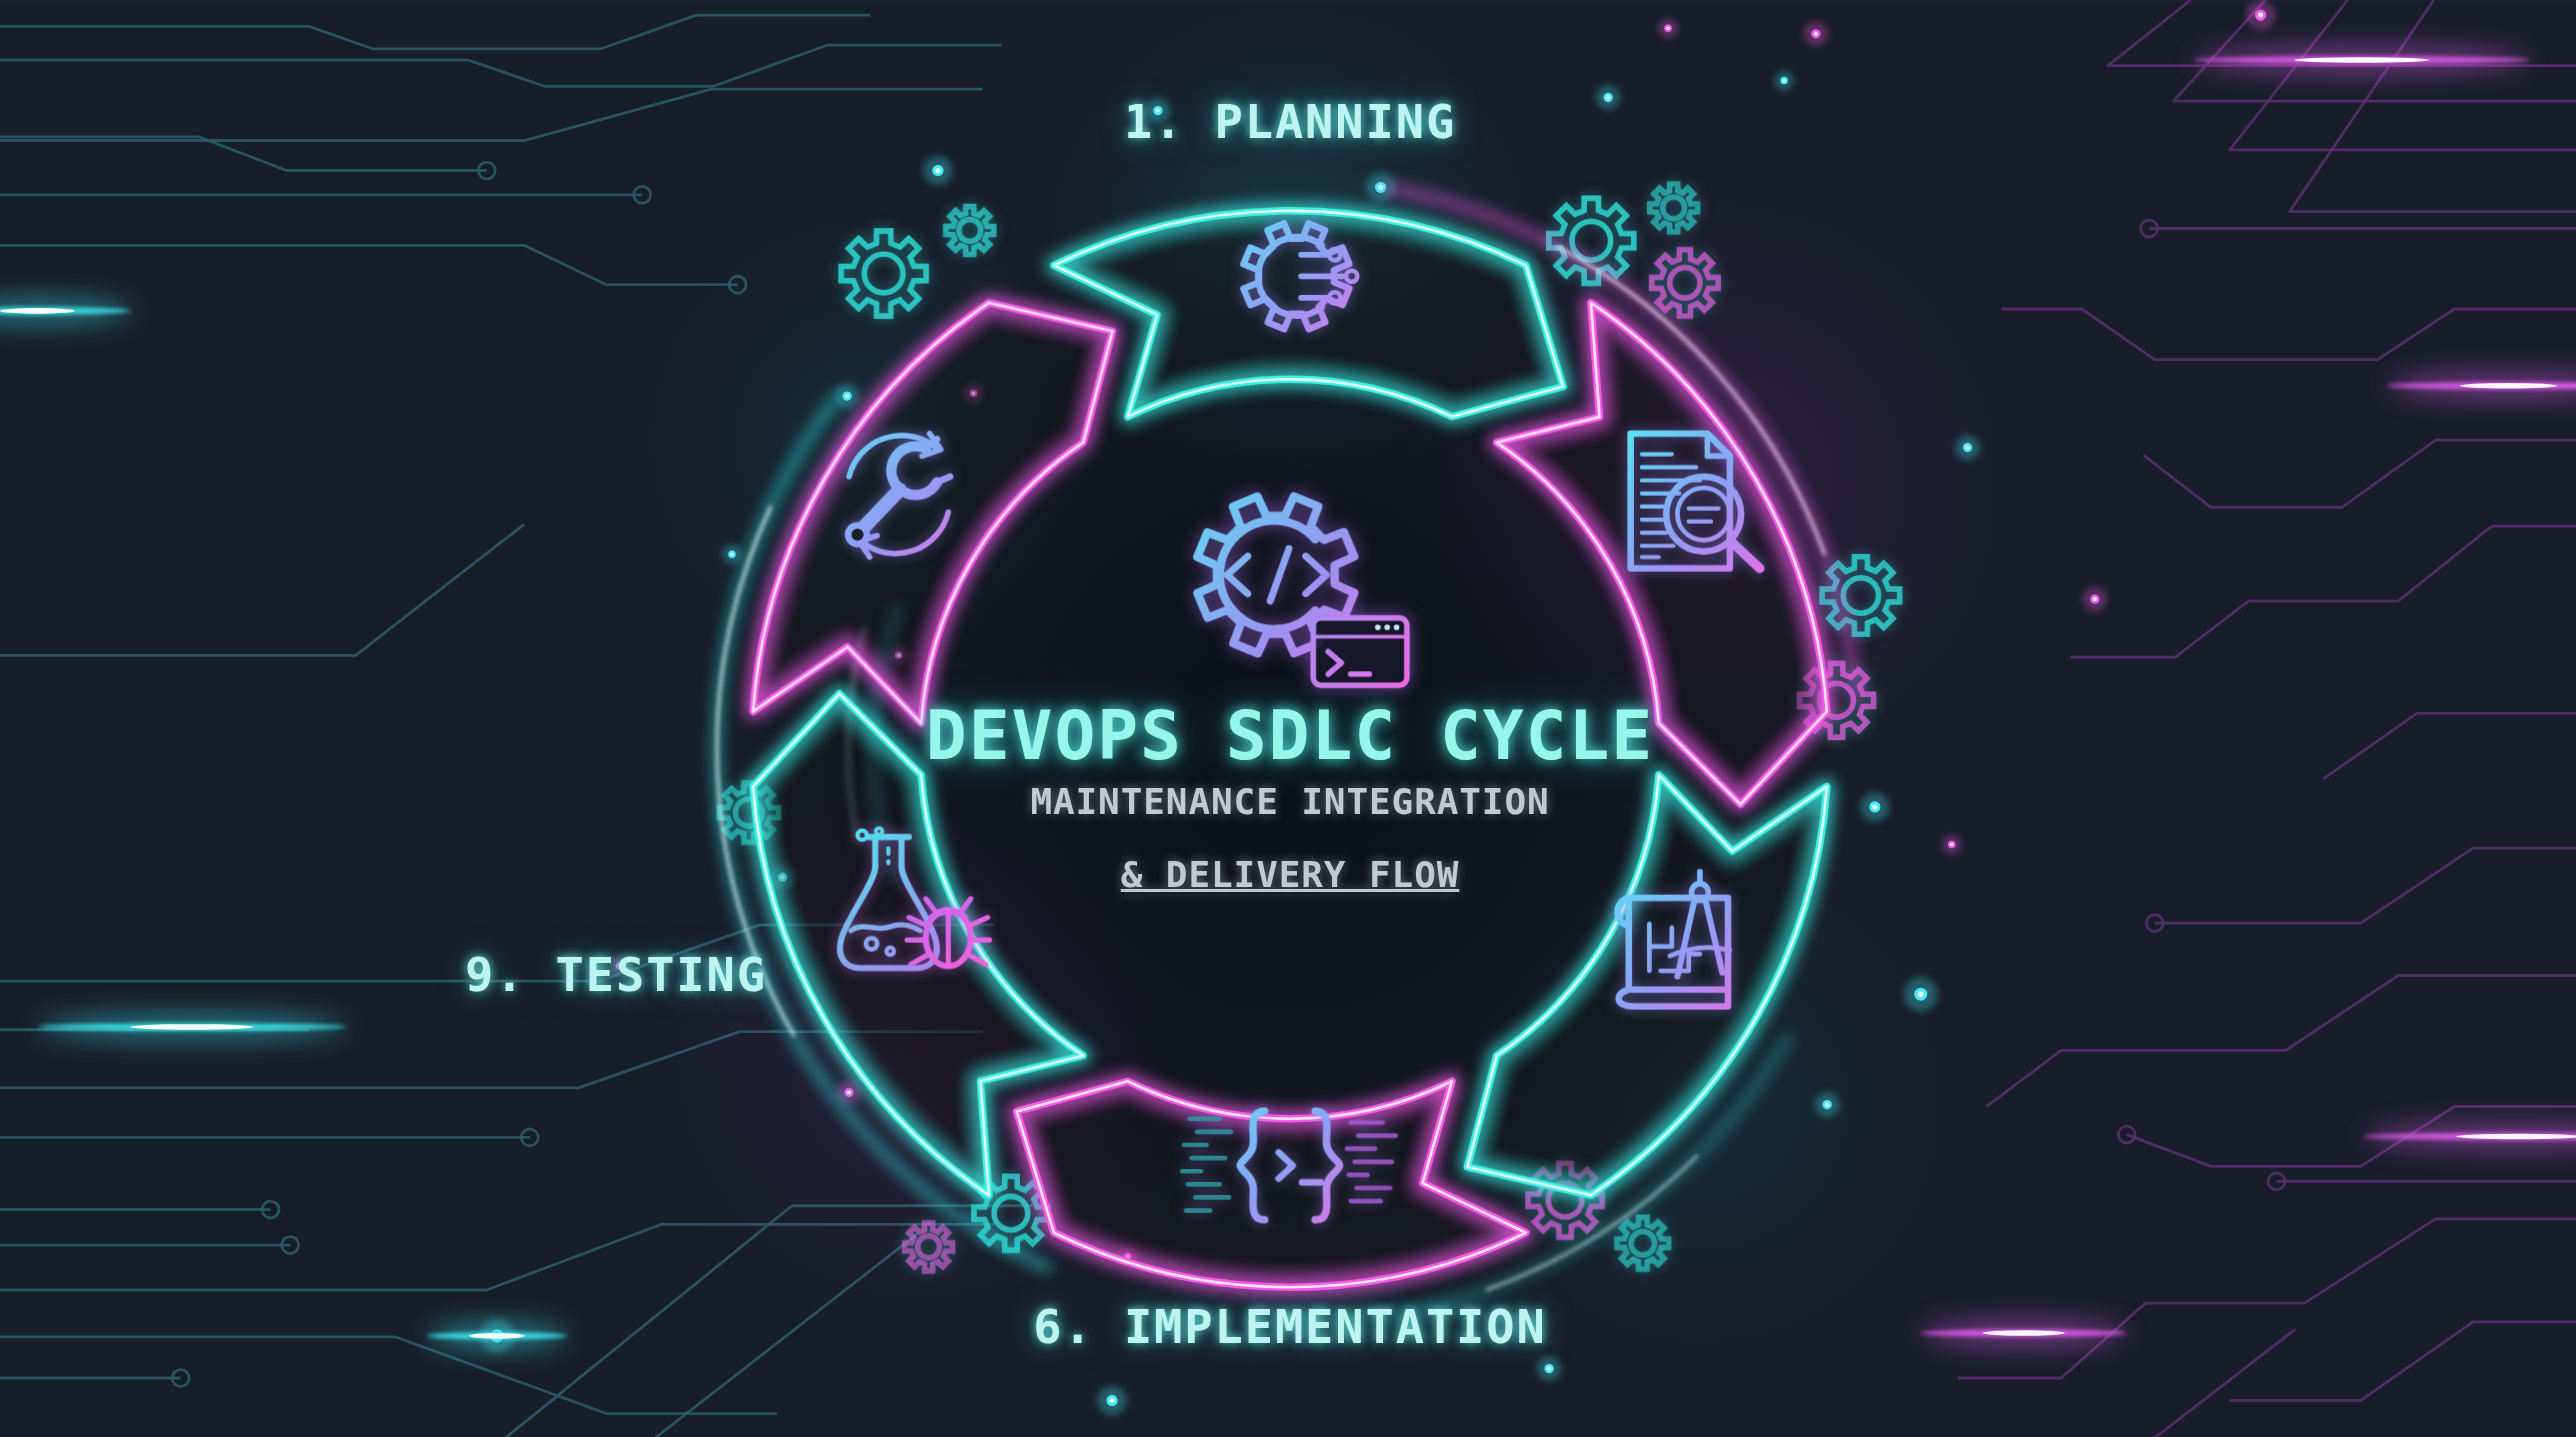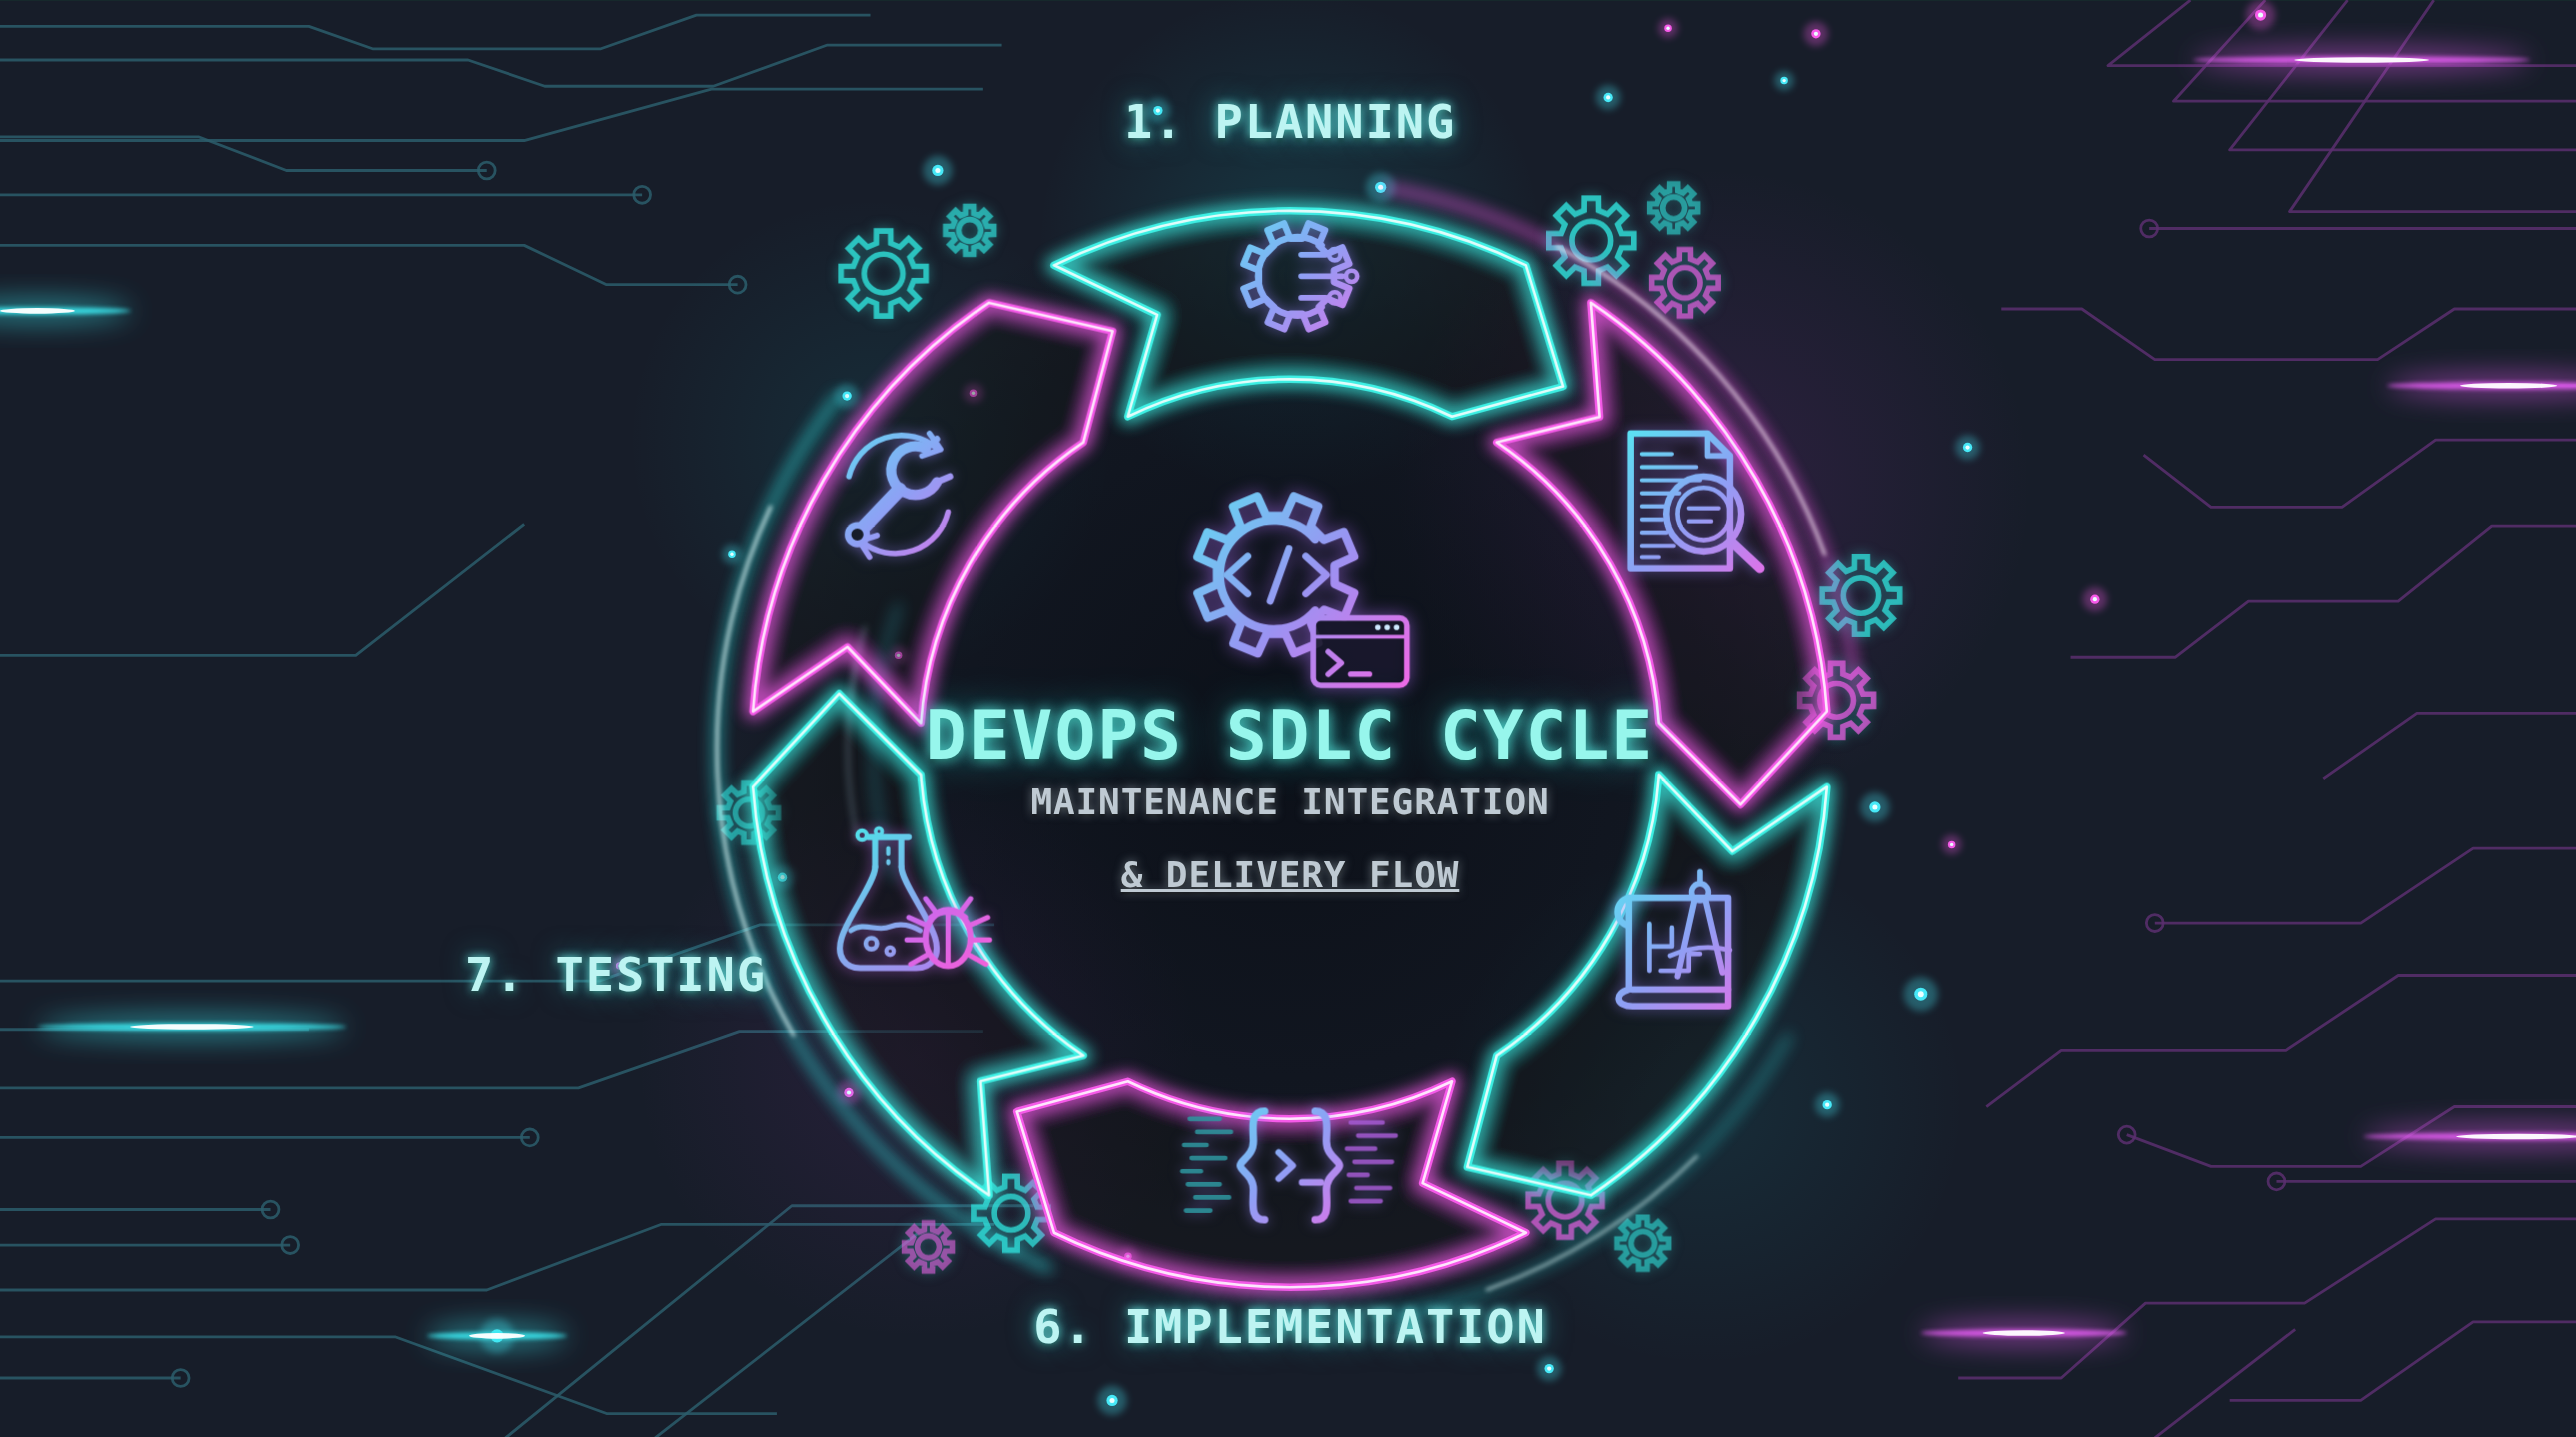"1. PLANNING" #stage { background: #15803d -> #1d4ed8 }
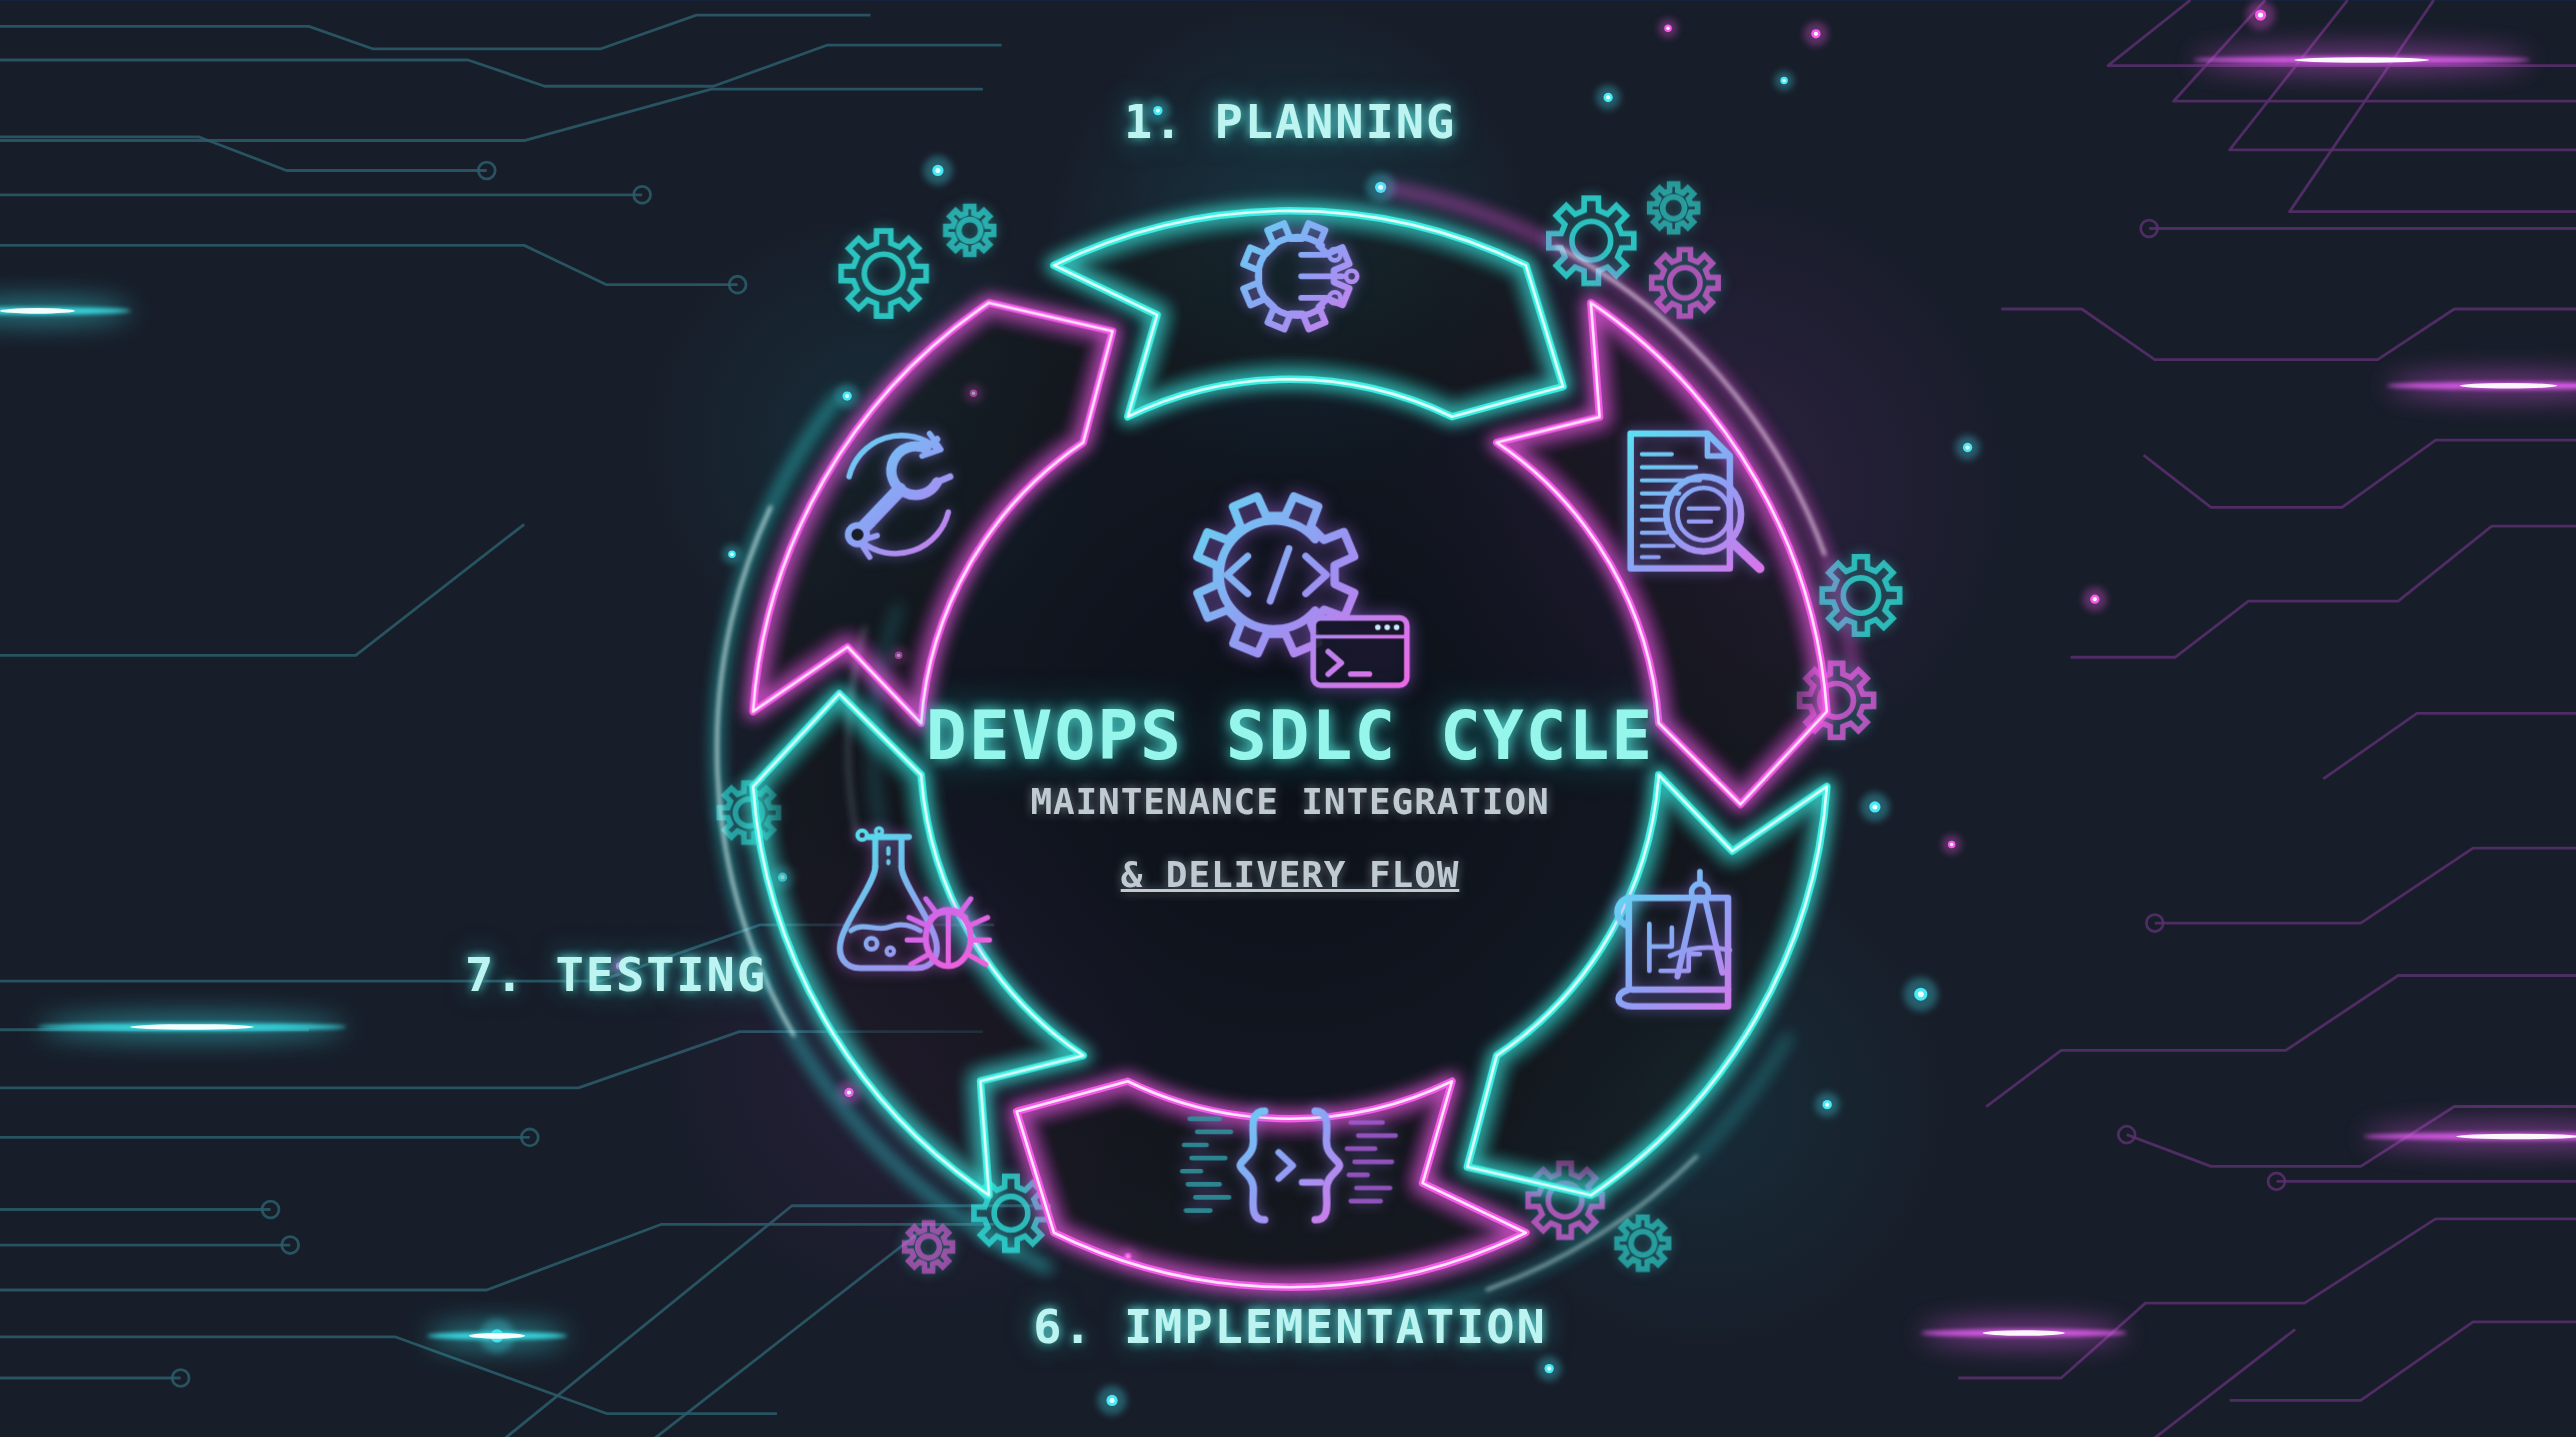"7. TESTING" div.stage-label { text: 7 -> 9 }
